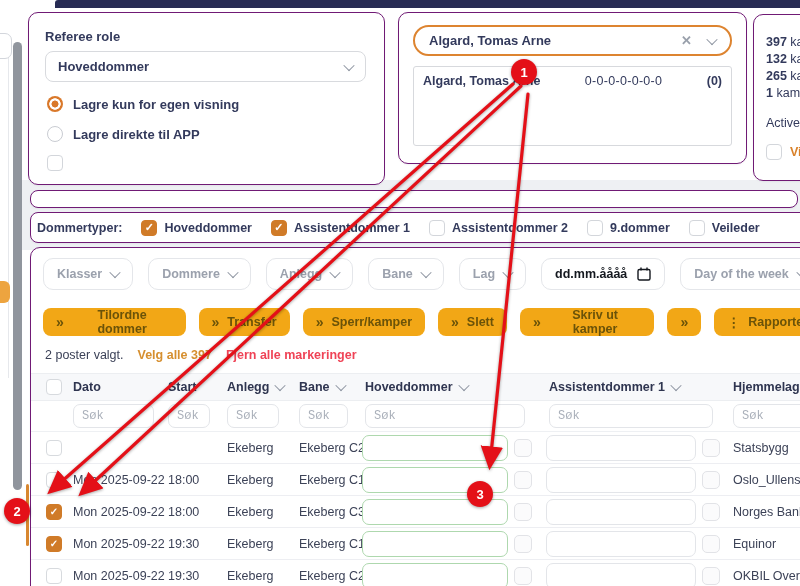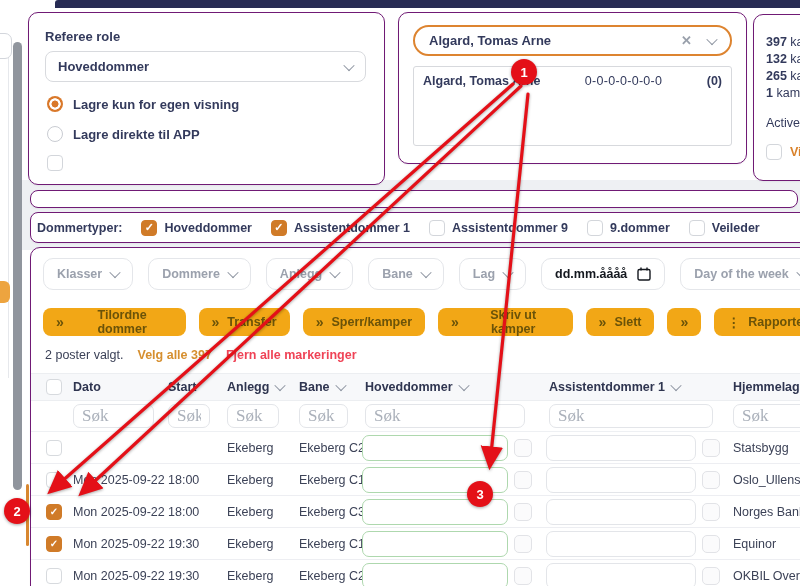"Assistentdommer 9" span { text: 9 -> 2 }
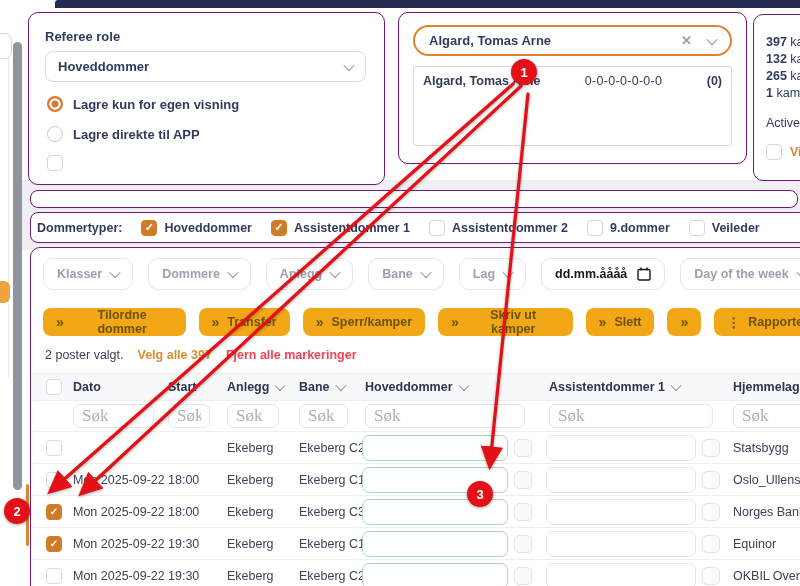"Skriv ut kamper" button.btn { order: before "Slett" -> after "Slett" }
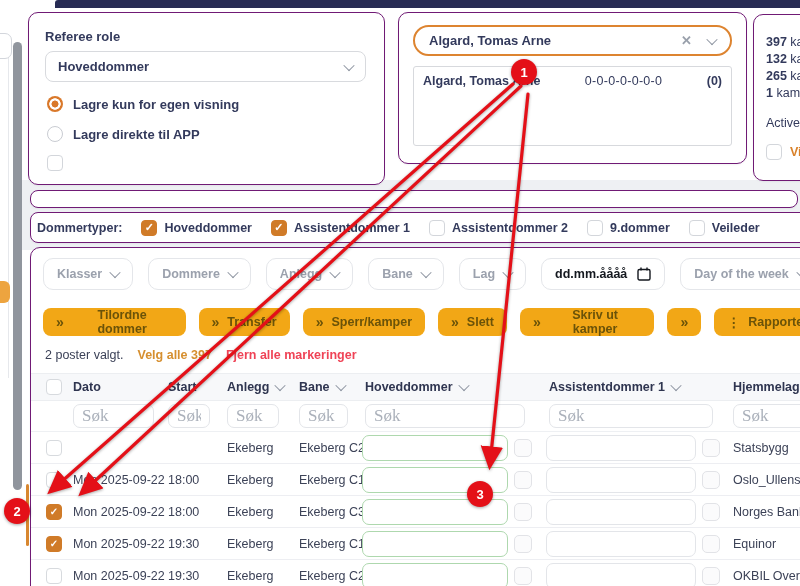"Søk" .sinput { font-family: Liberation Serif, serif -> Liberation Mono, monospace; font-size: 17px -> 12px }
